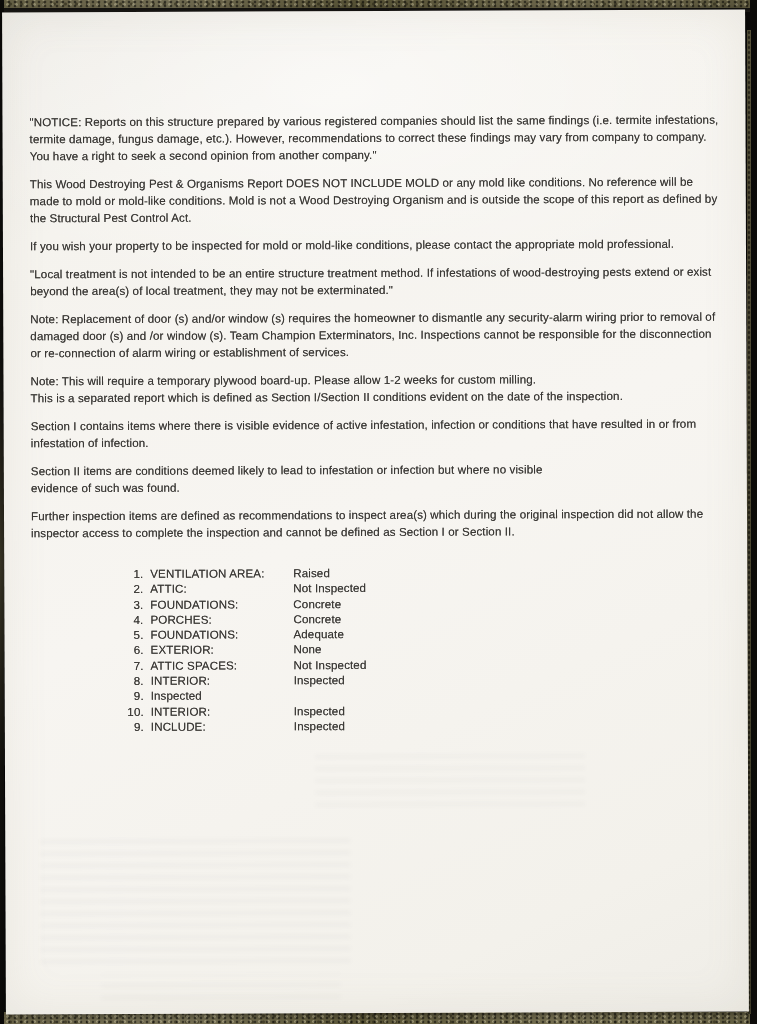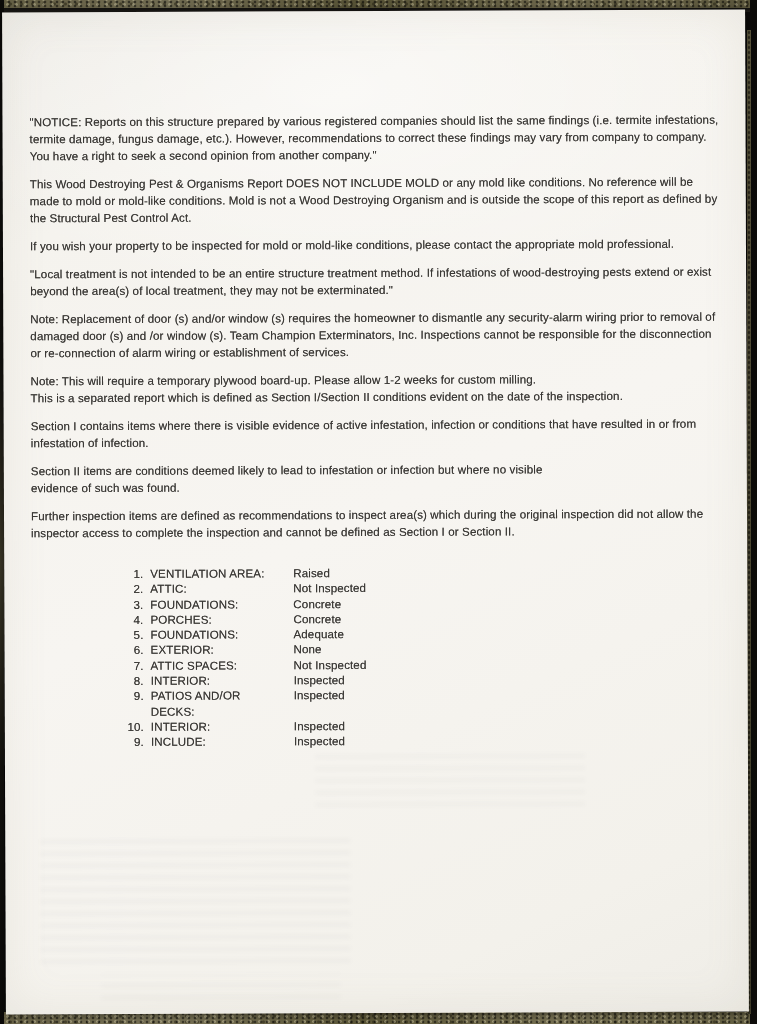"PATIOS AND/OR DECKS:" span.label { html: <span>PATIOS AND/OR DECKS:</span> -> none }
